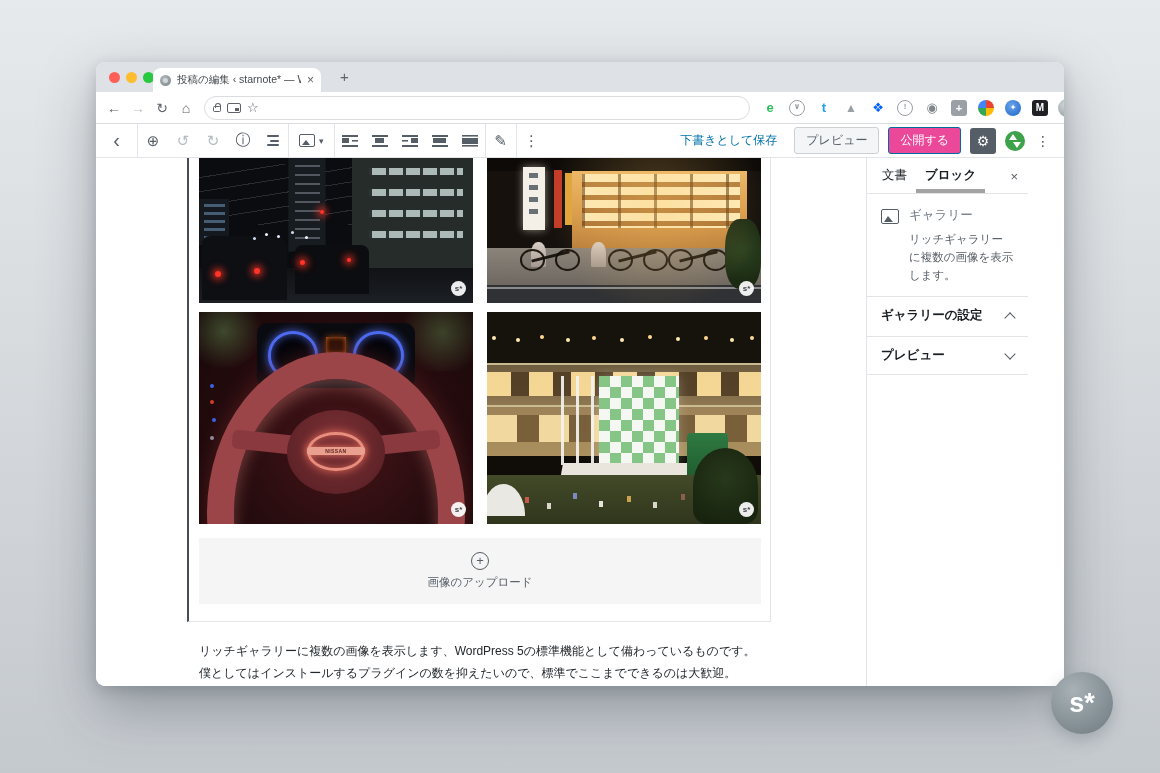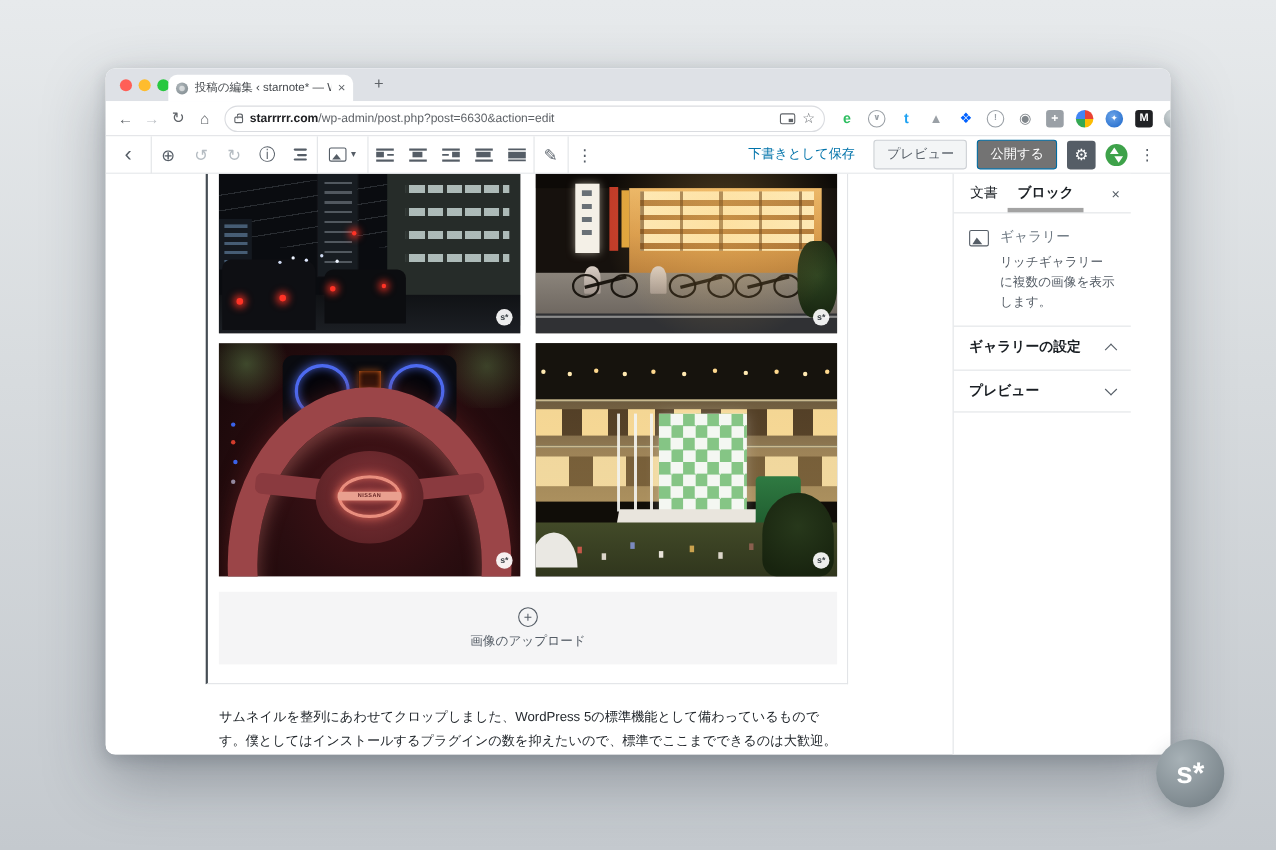"starrrrr.com/wp-admin/post.php?post=6630" span.url { html: <span><b>starrrrr.com</b><span>/wp-admin/post.php?post=6630&amp;action=edit</span></span> -> none }
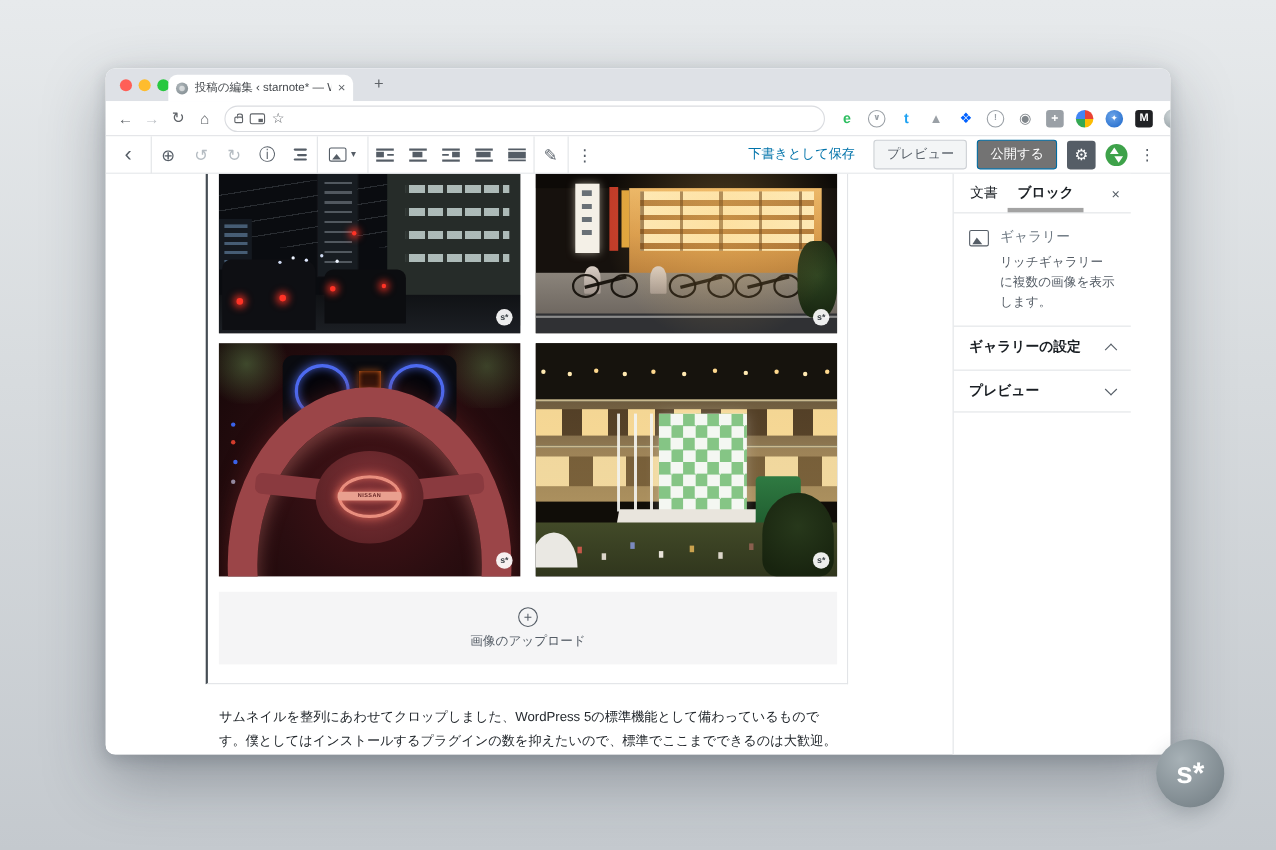"公開する" .btn-pri { background: #737373 -> #ec4899 }
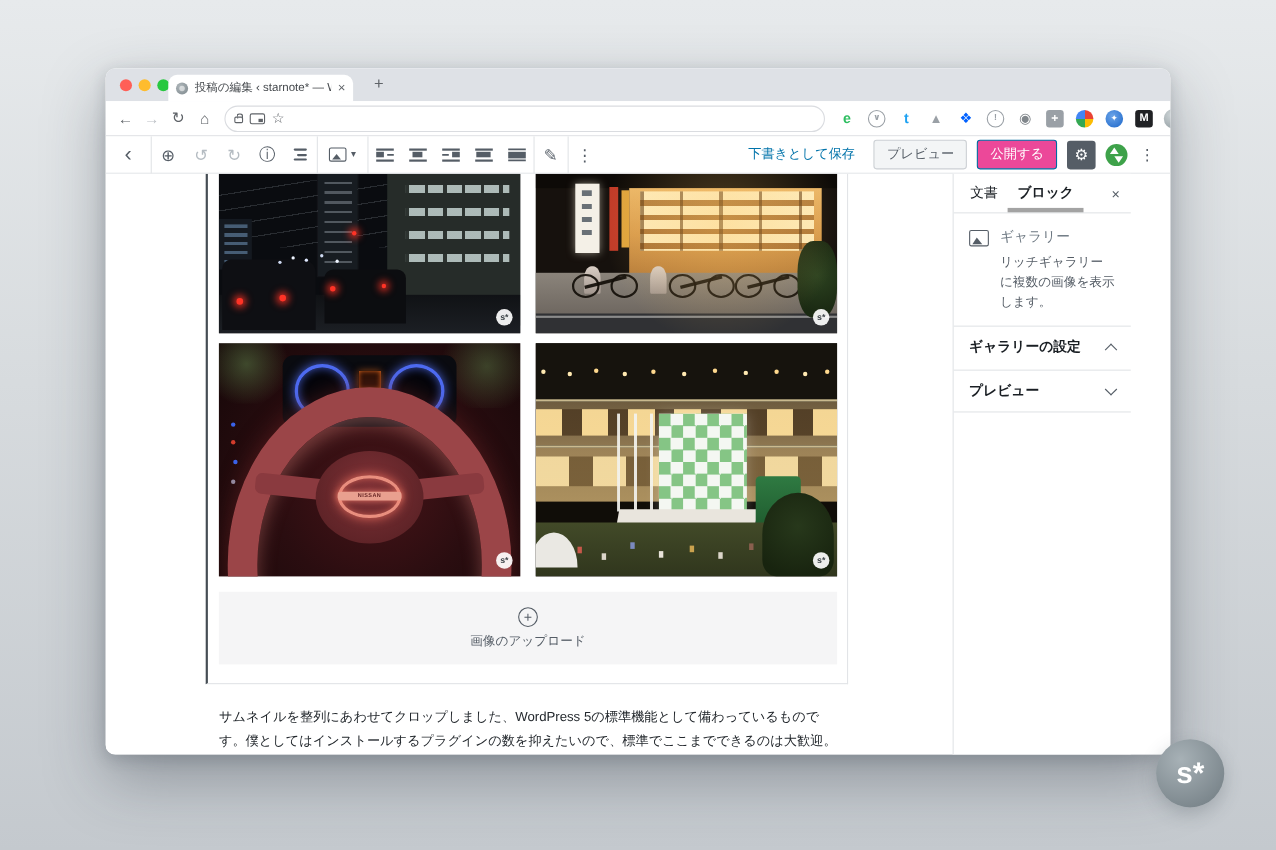"サムネイルを整列にあわせてクロップしました、WordPress" p.para { text: サムネイルを整列にあわせてクロップしました -> リッチギャラリーに複数の画像を表示します }
